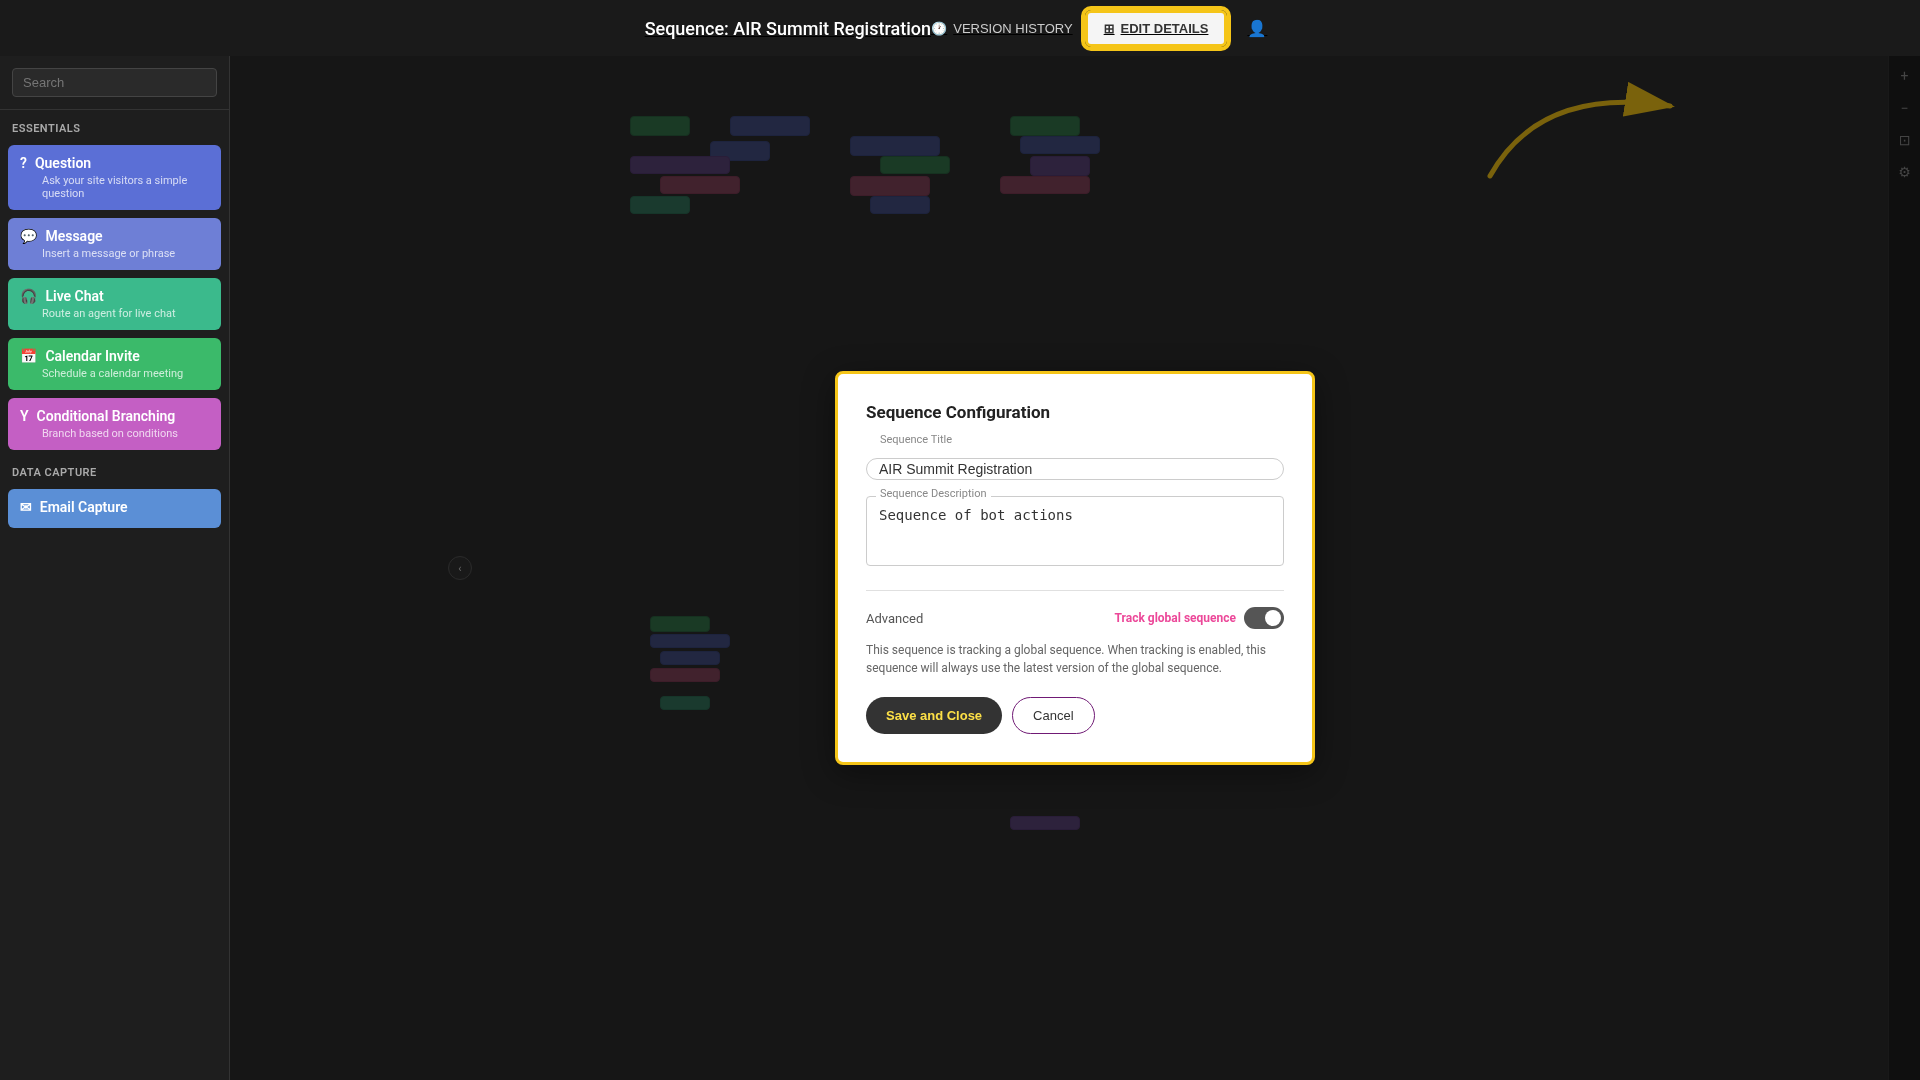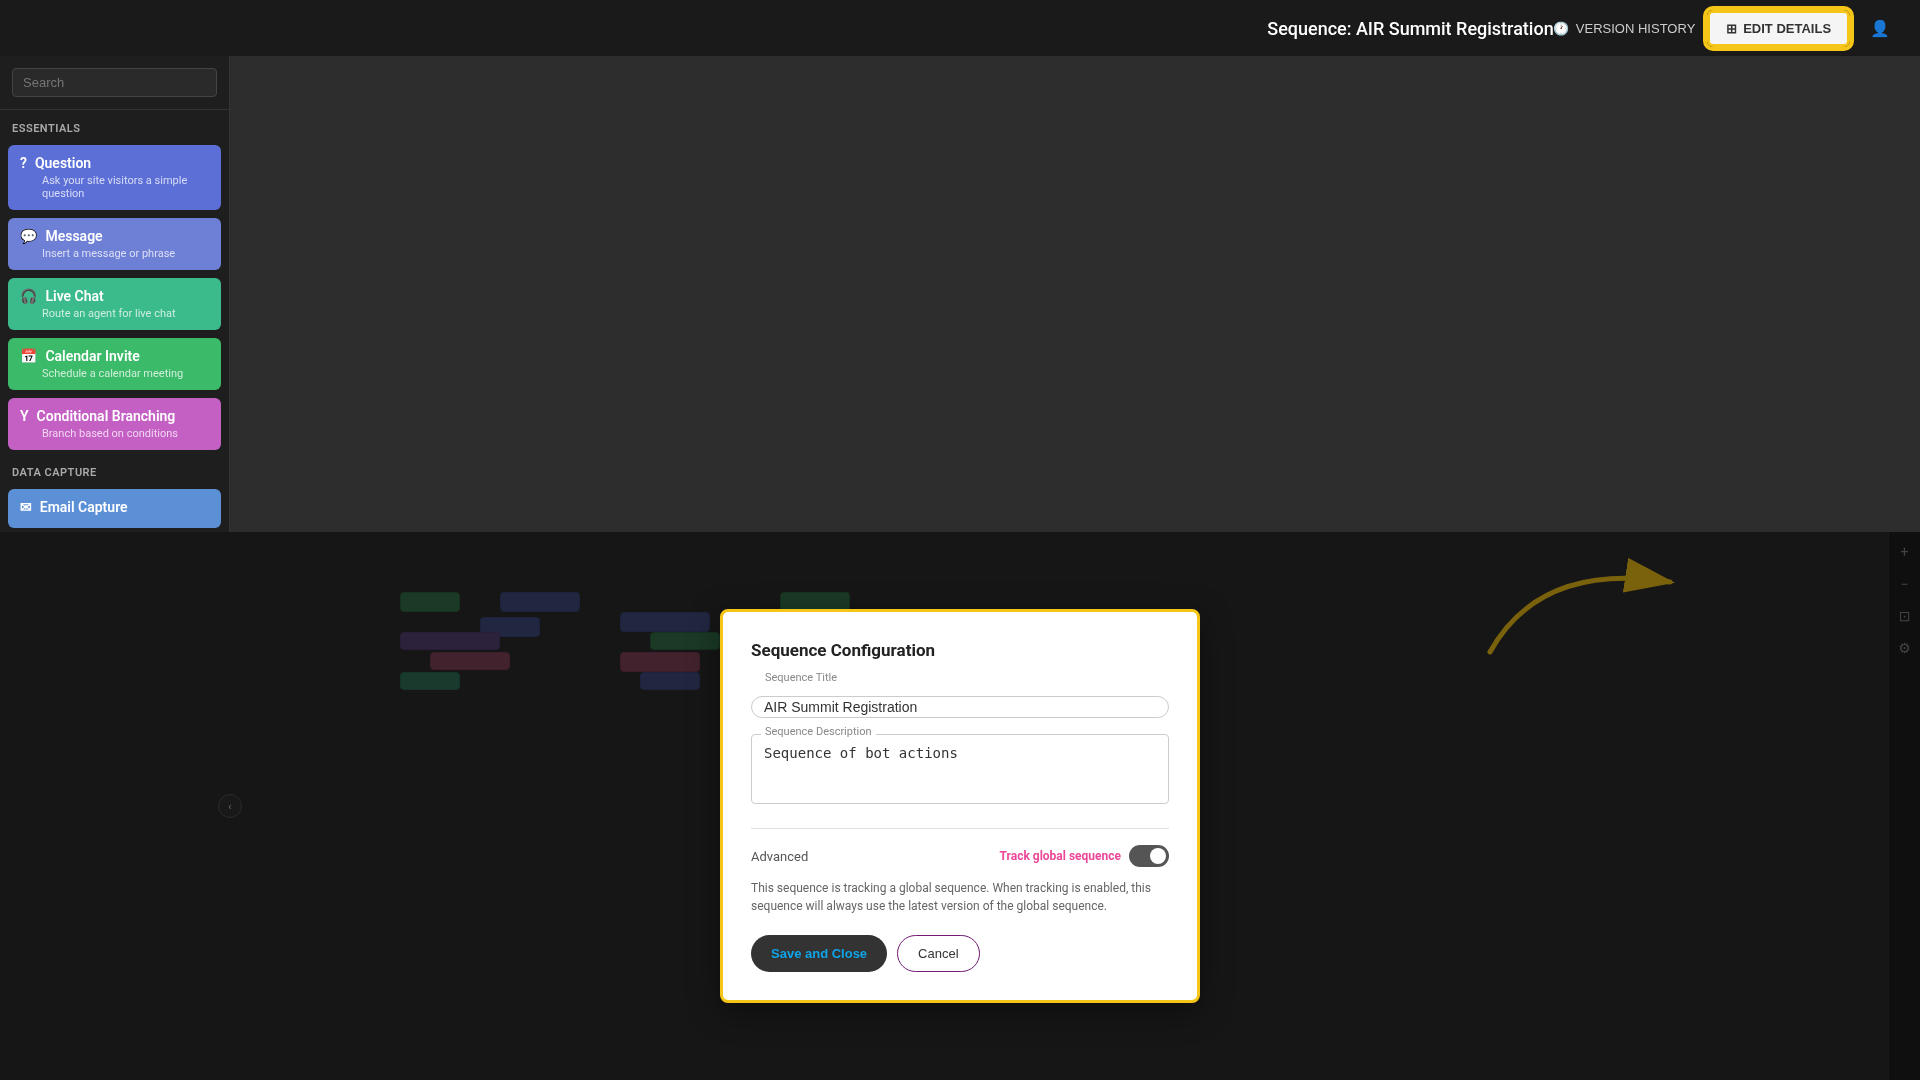"Sequence: AIR Summit Registration" .header { justify-content: flex-end -> center; text-decoration: none -> underline }
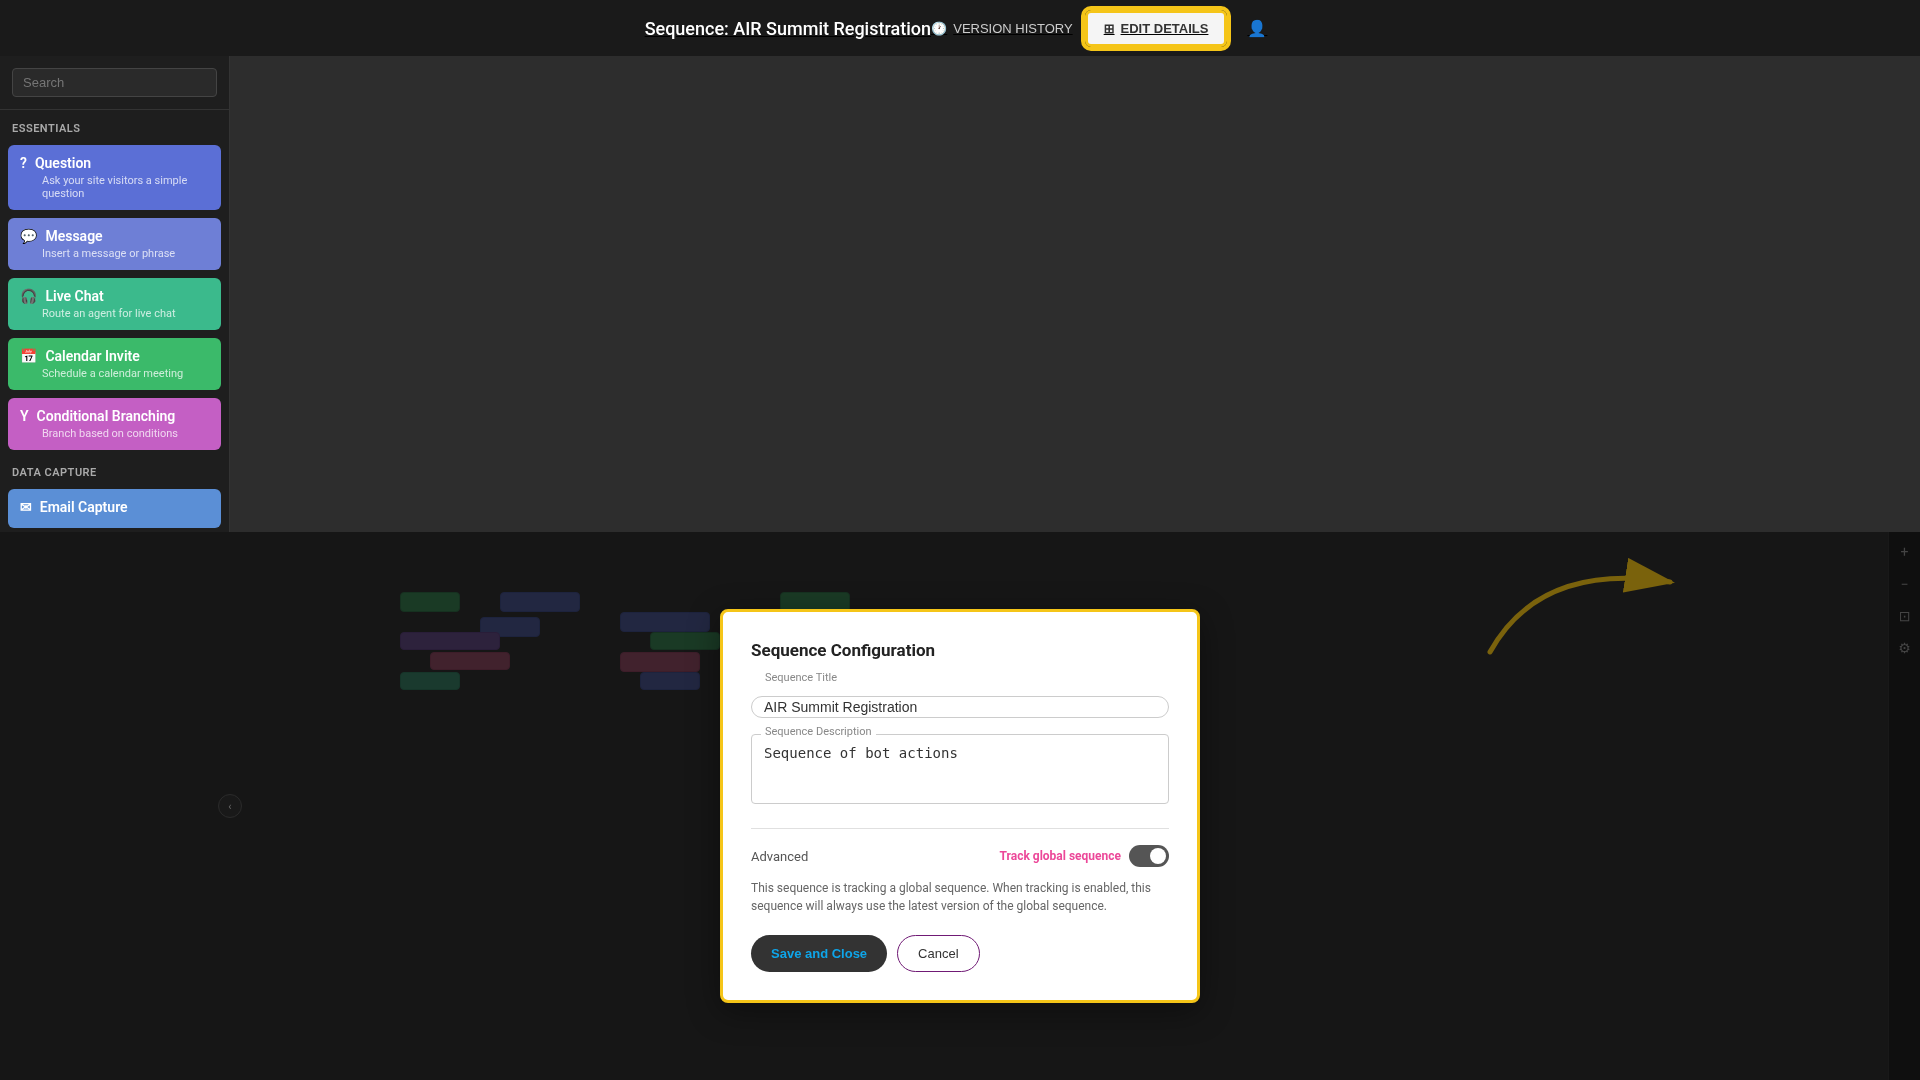"Search" .main-layout { flex-direction: column -> none }
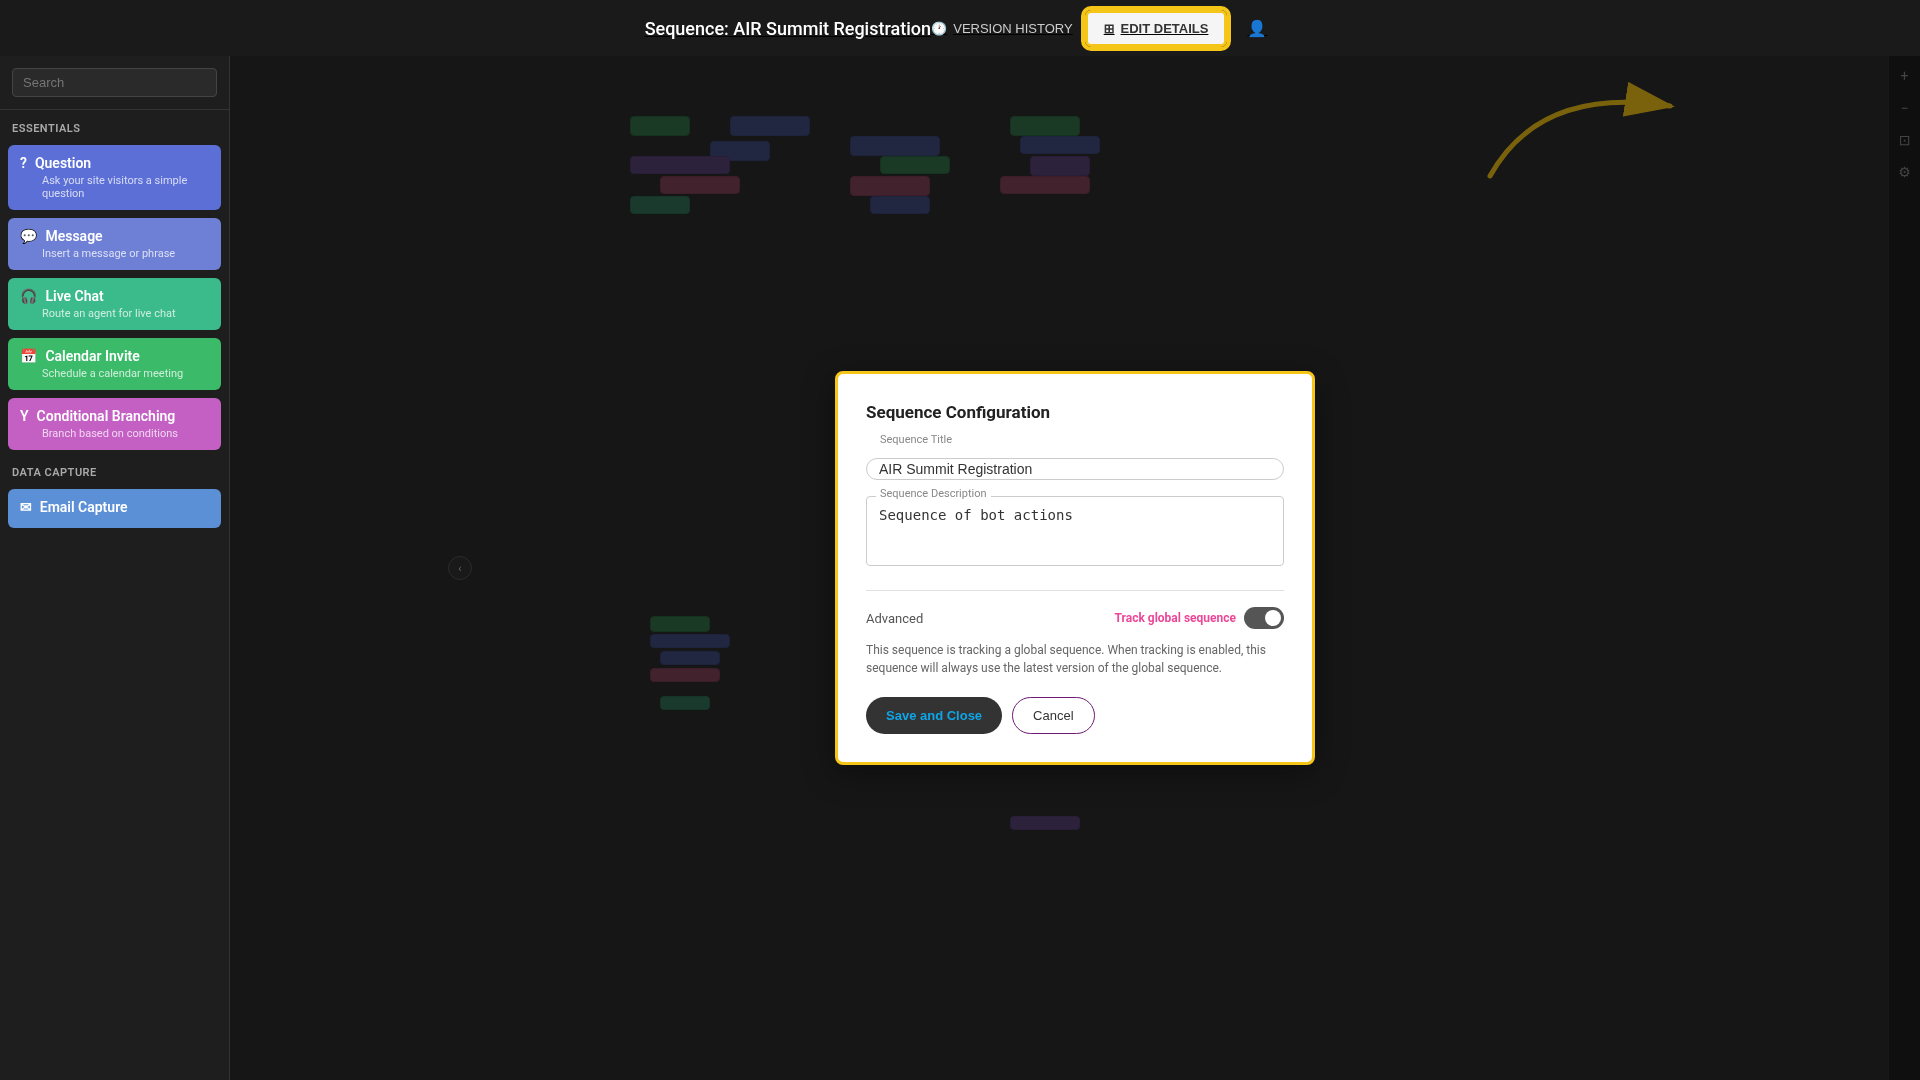"Save and Close" .btn-save { color: #0ea5e9 -> #fde047 }
